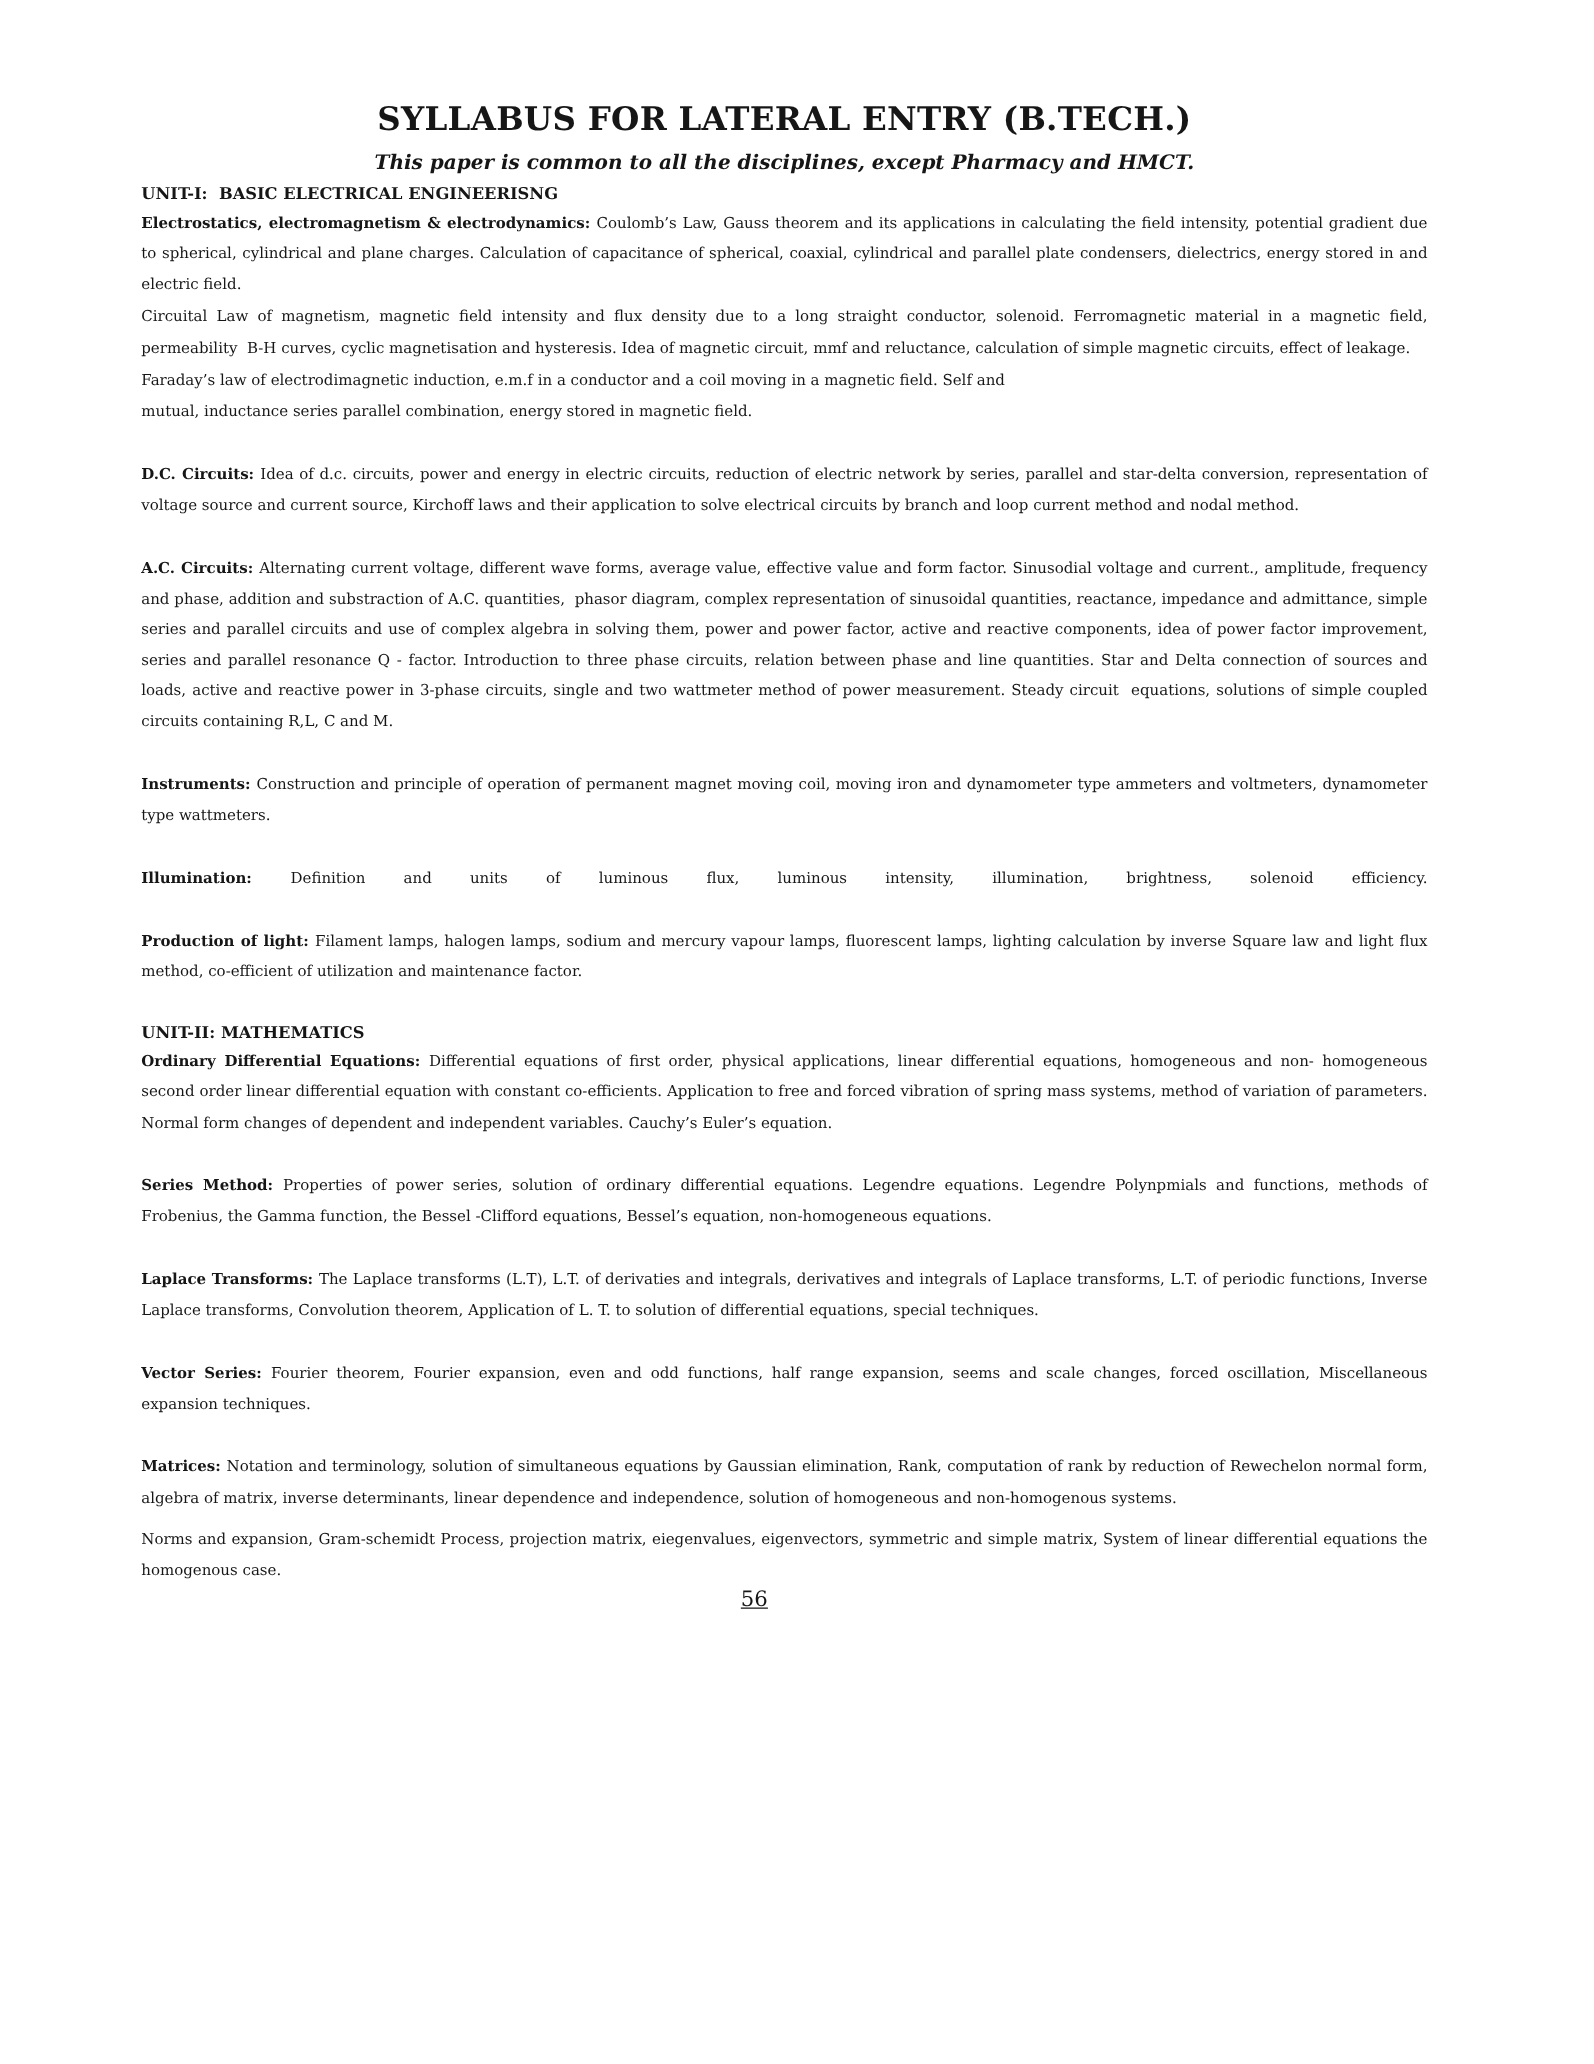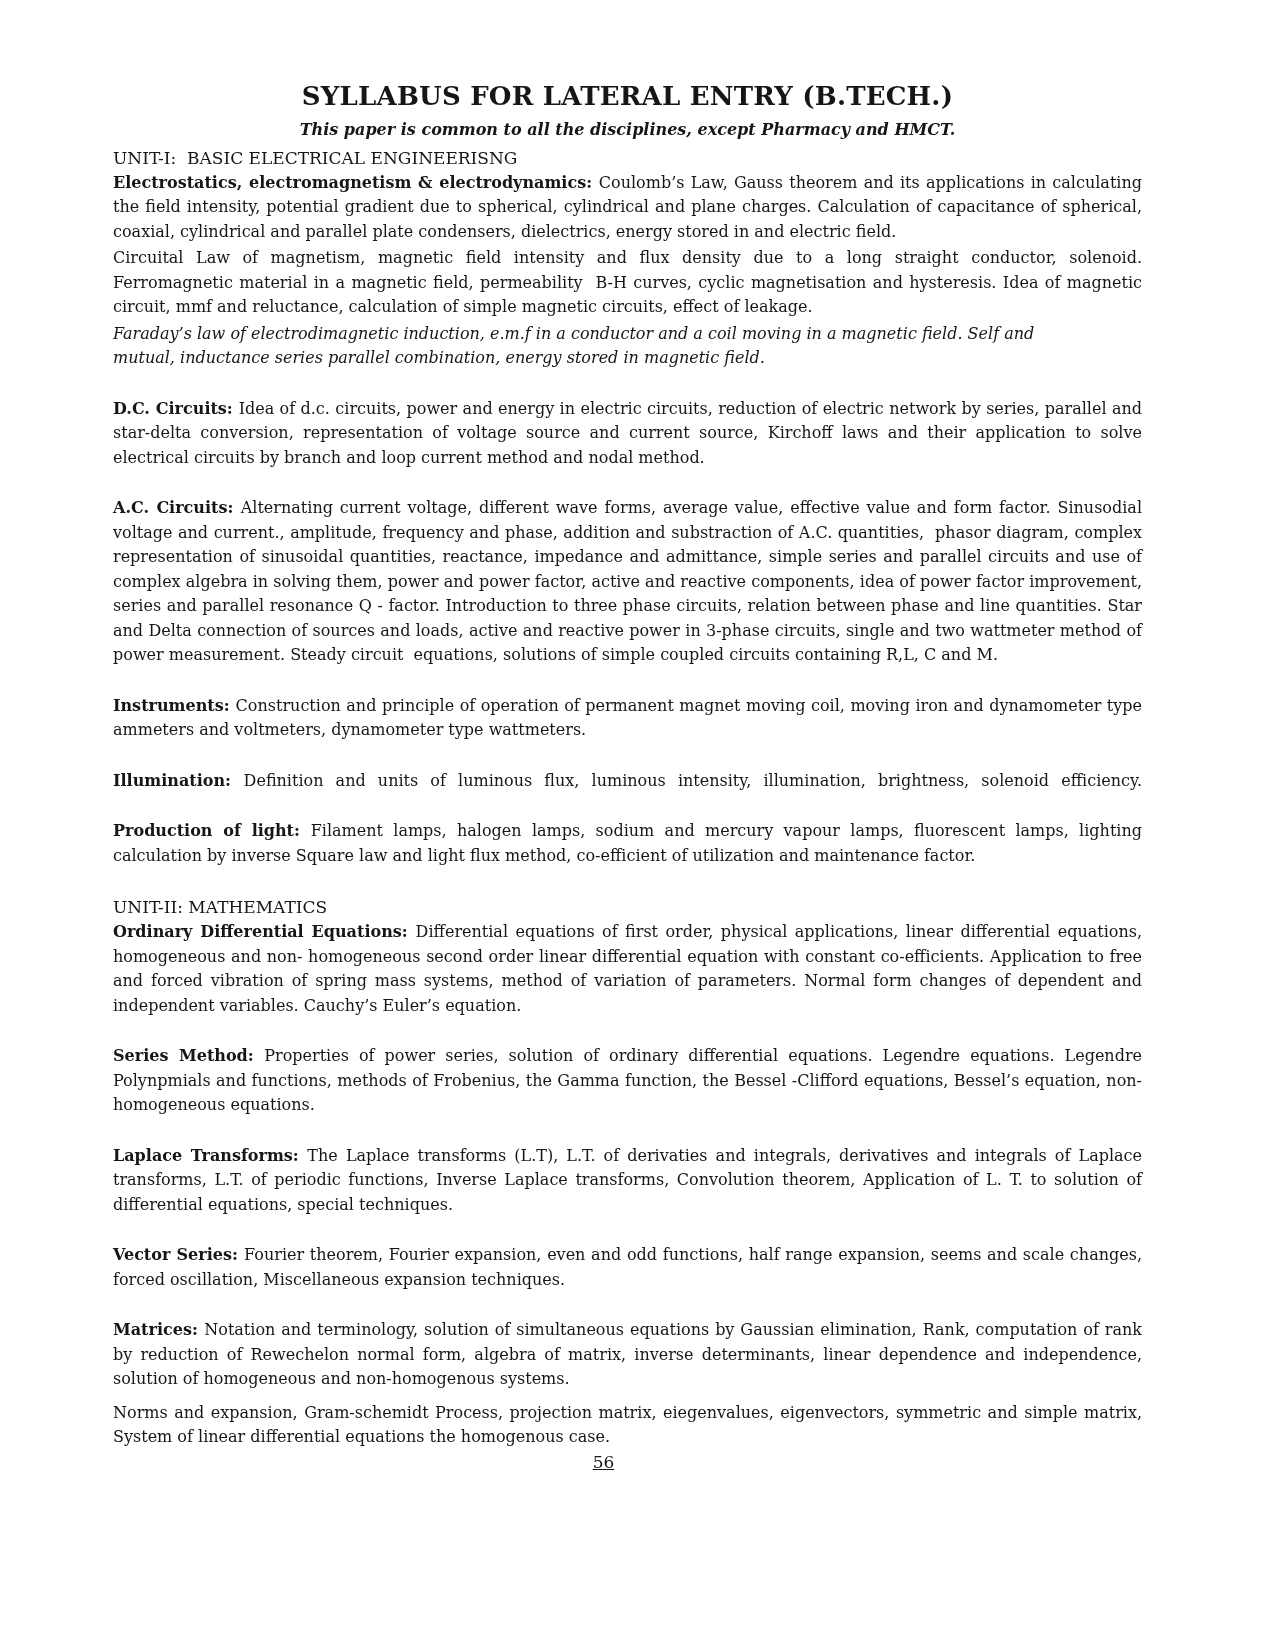"UNIT-I: BASIC ELECTRICAL ENGINEERISNG" .unit-heading { font-size: 17px -> 13px; font-weight: normal -> bold }
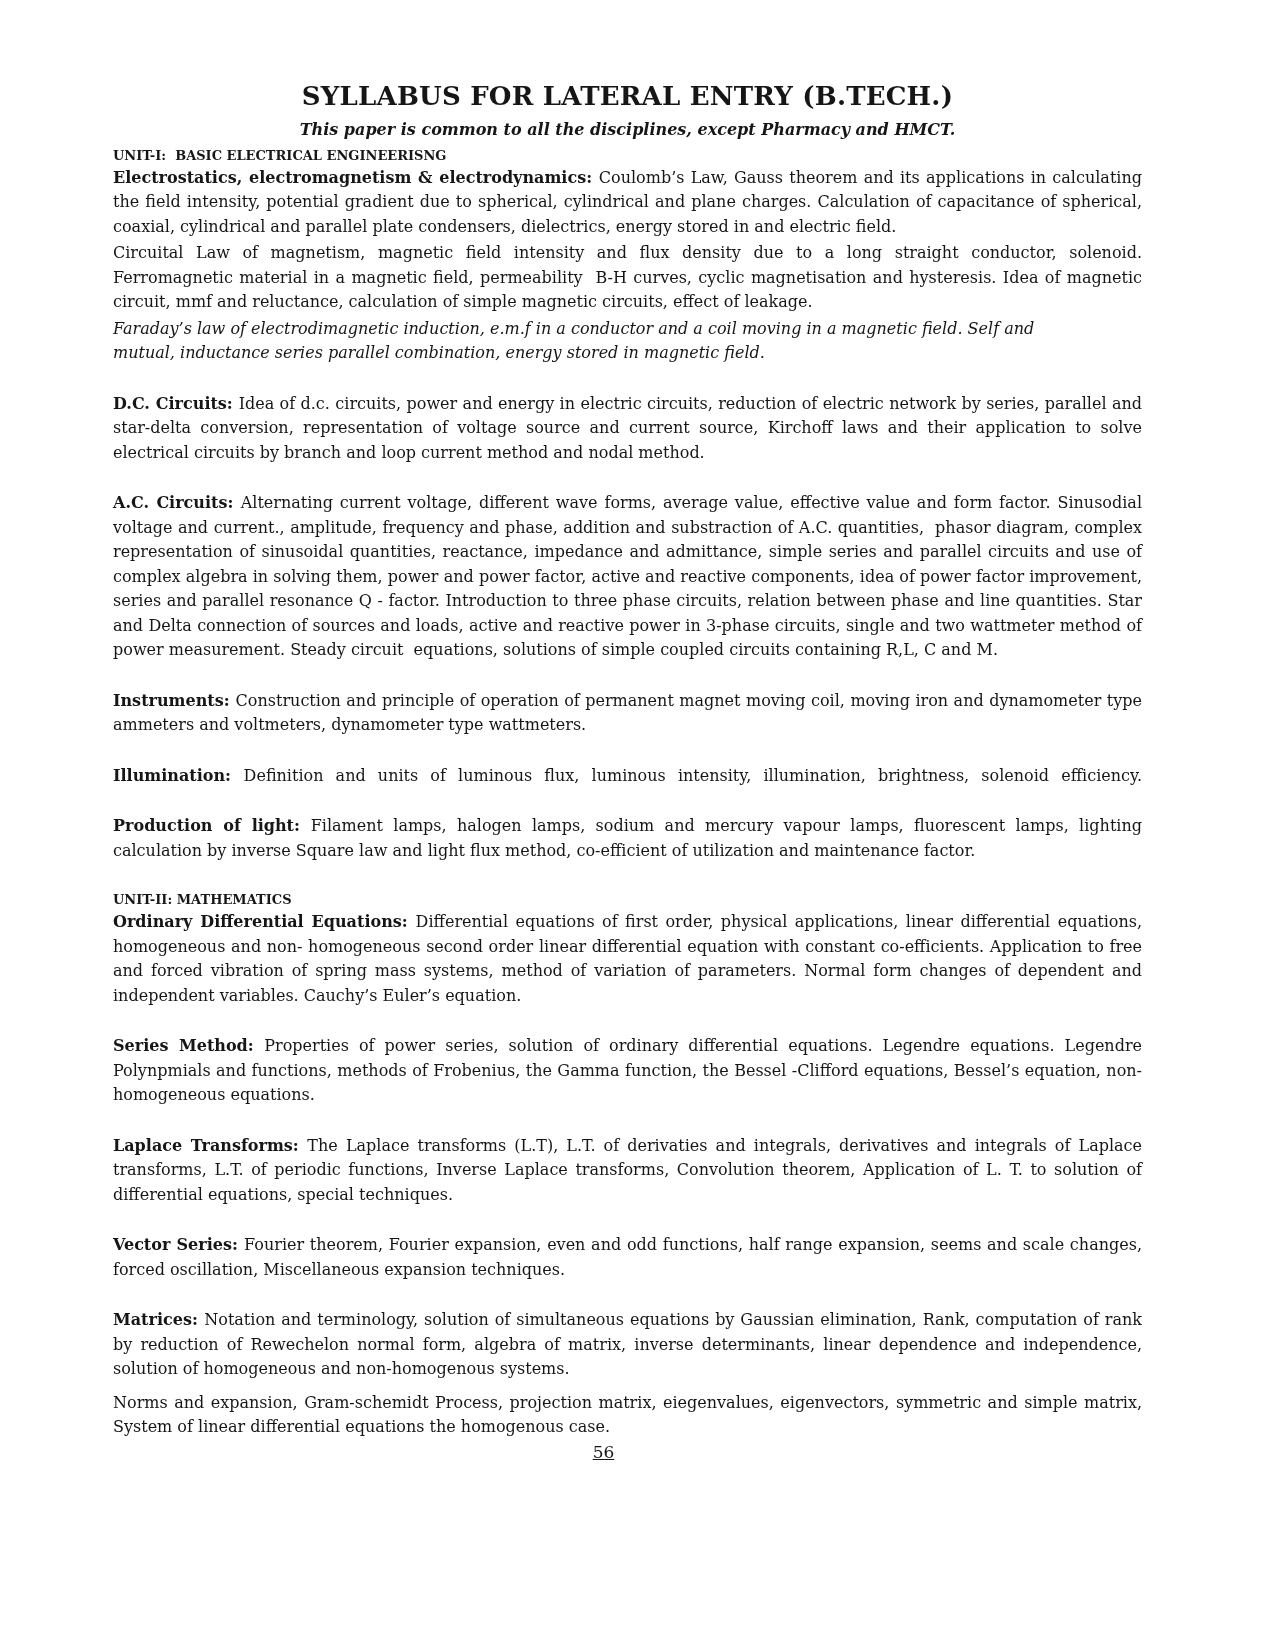"Electrostatics, electromagnetism &" .para { font-size: 16px -> 12px }
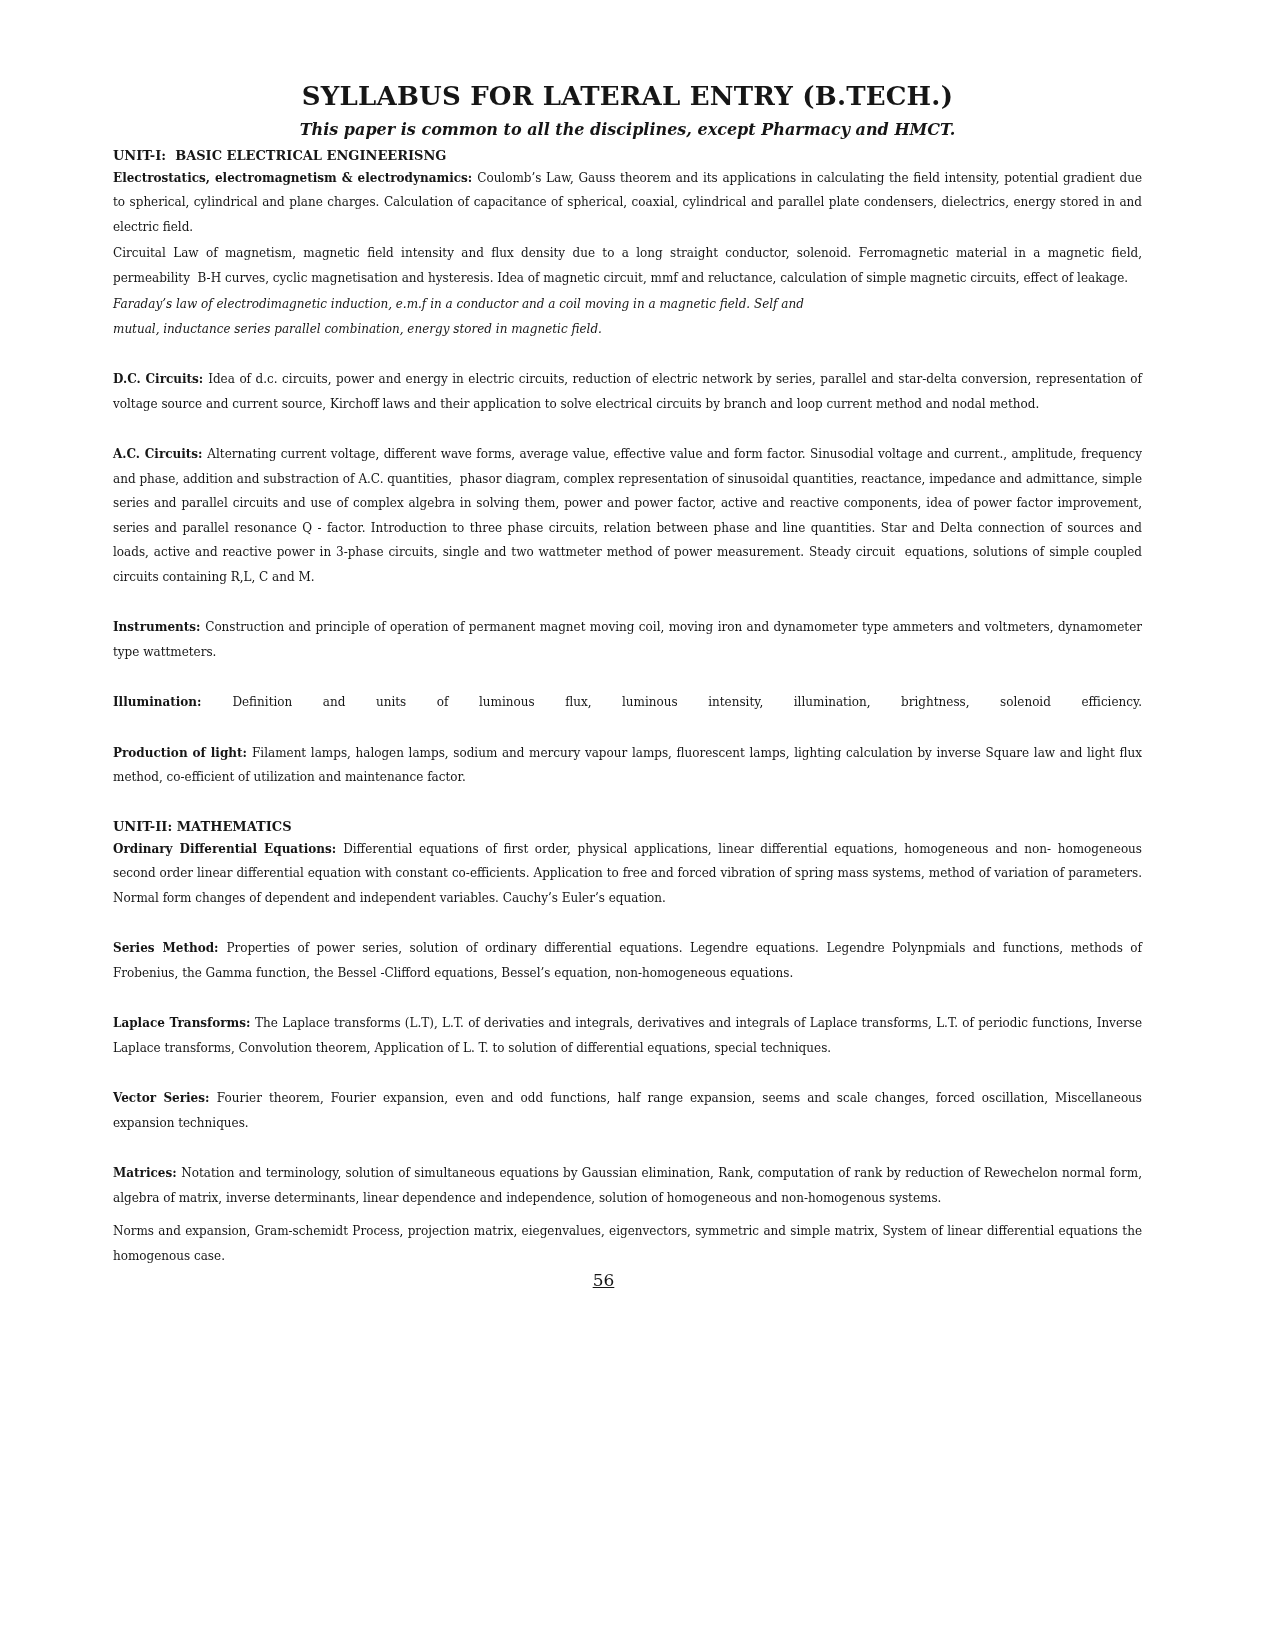"Faraday’s law of electrodimagnetic" .preline { font-style: italic -> none }
